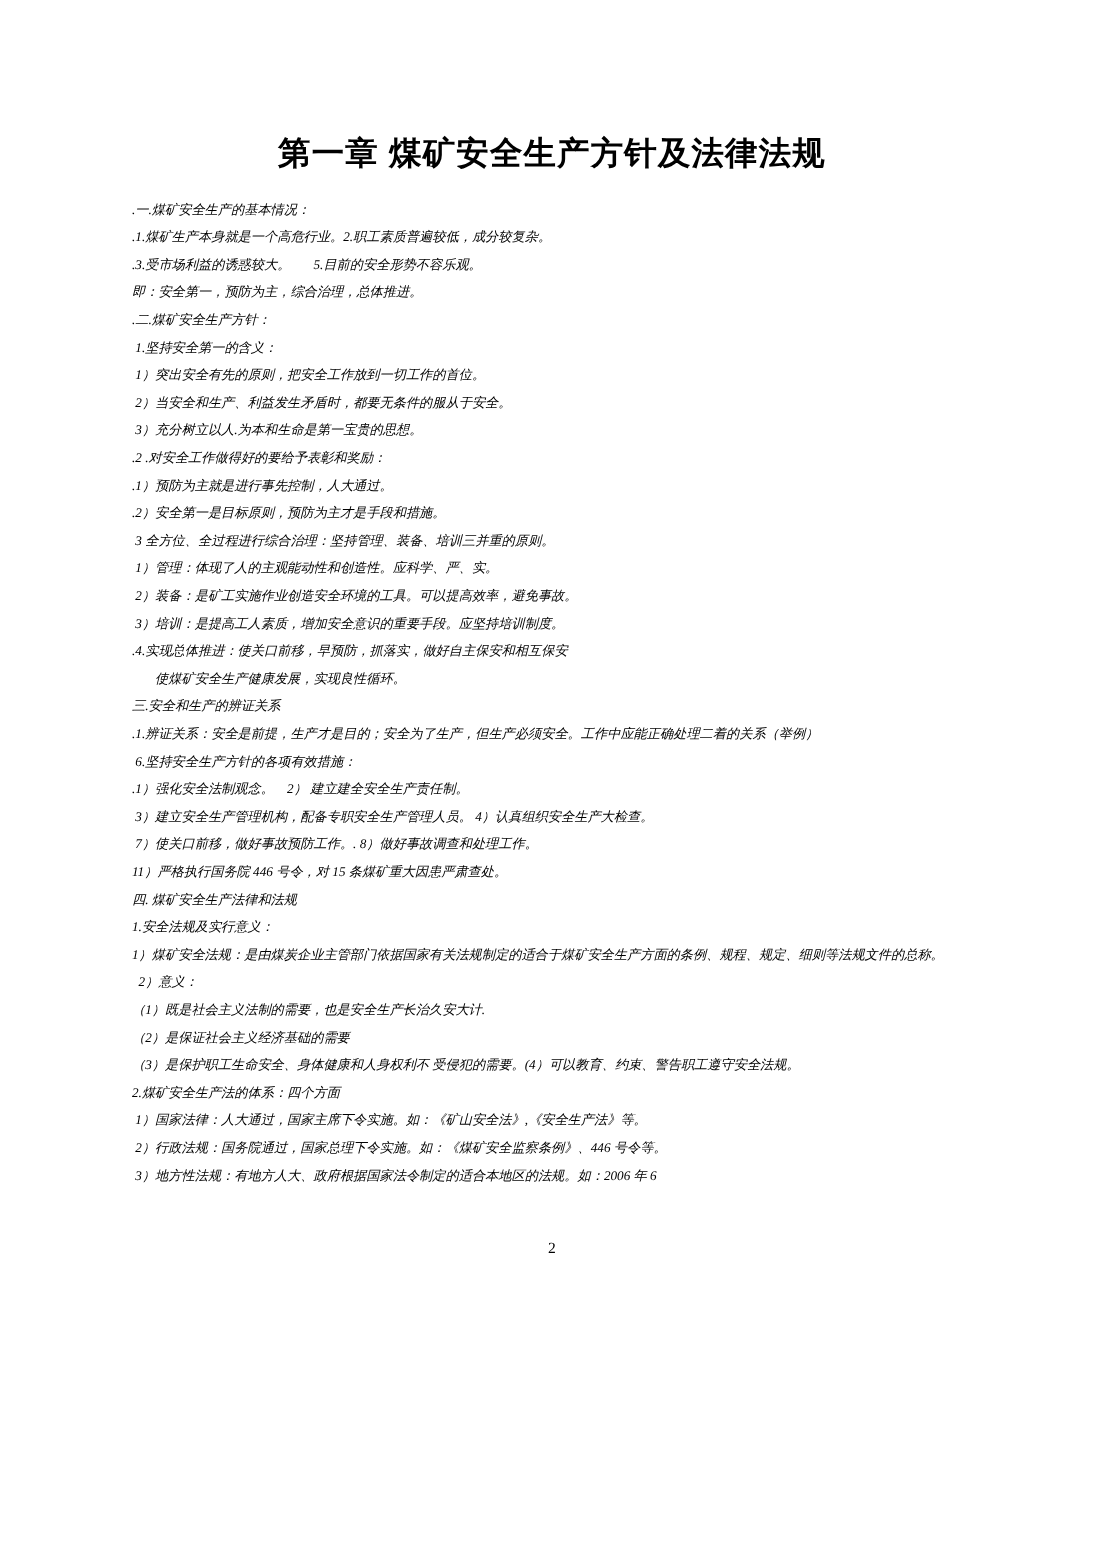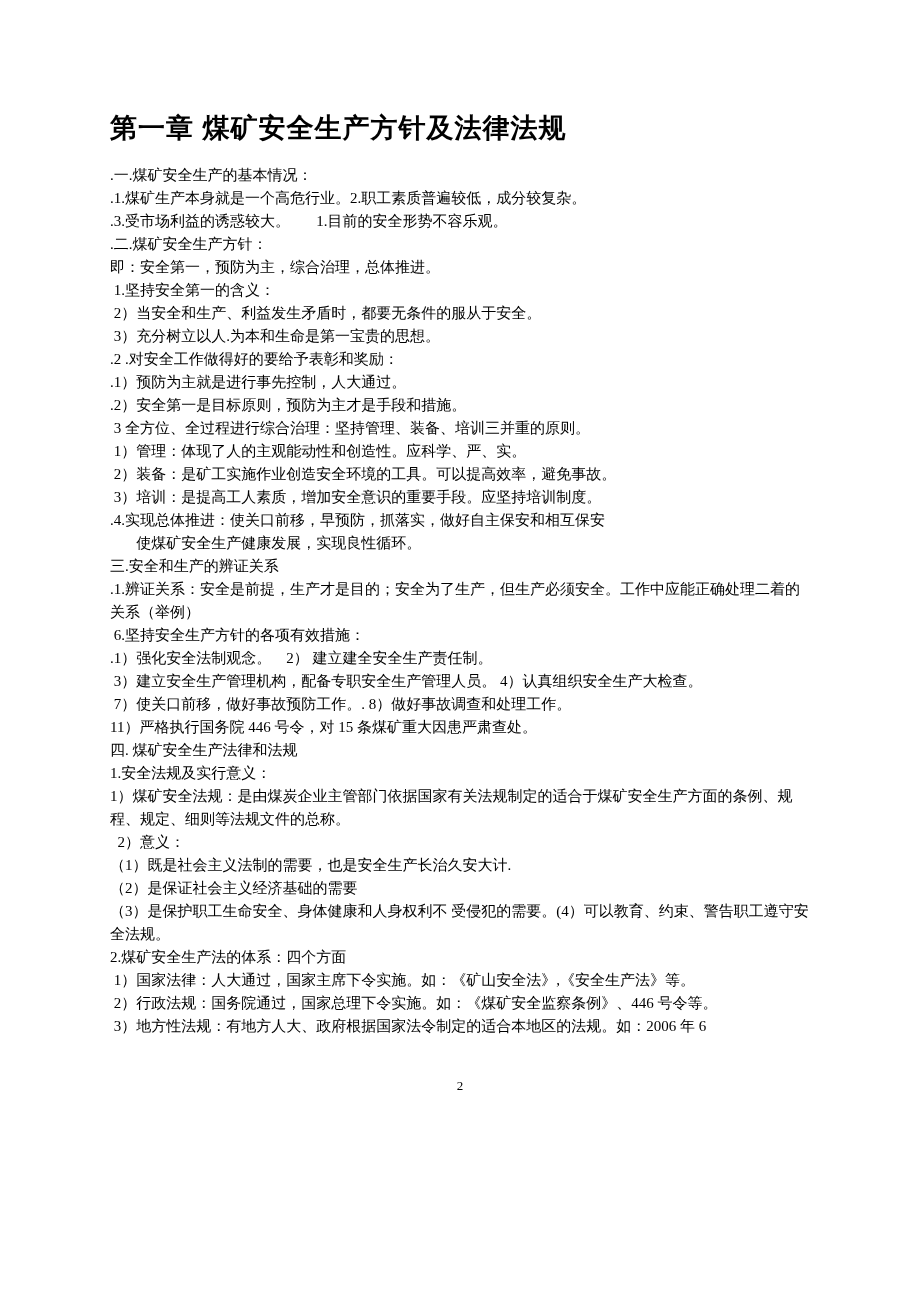"第一章 煤矿安全生产方针及法律法规" .title { text-align: none -> center }
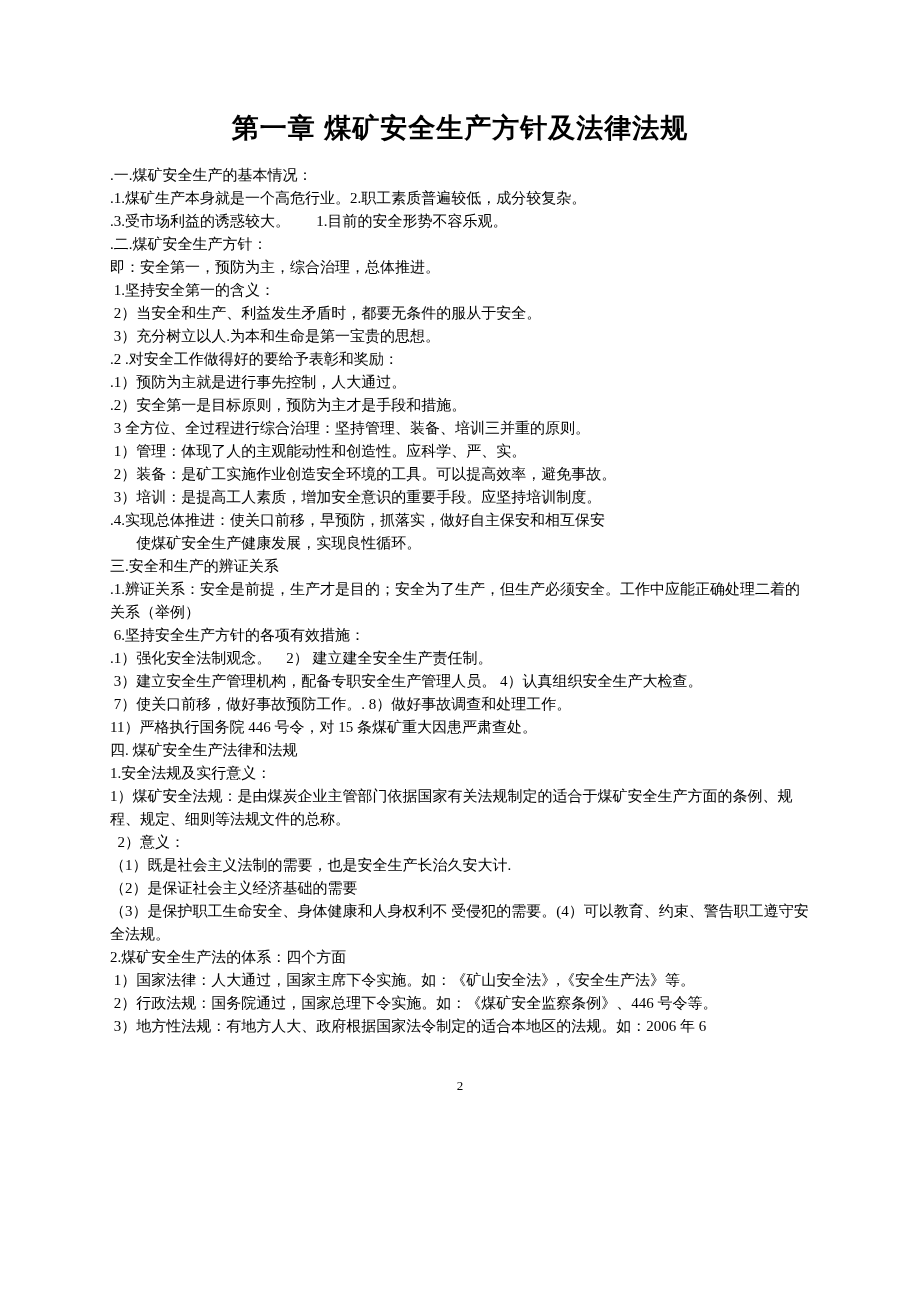".一.煤矿安全生产的基本情况：" .line { font-size: 15px -> 11px; font-style: none -> italic }
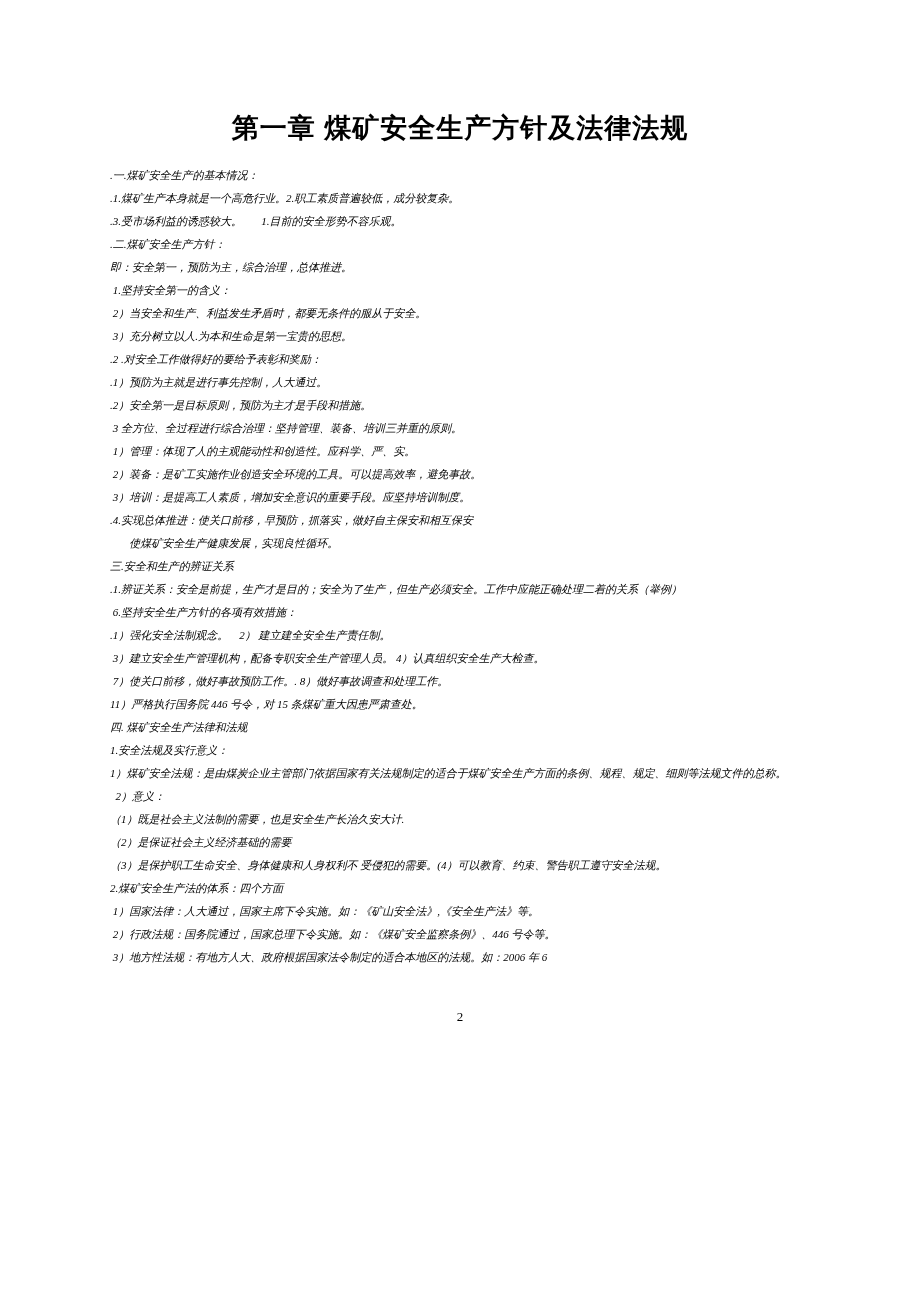".3.受市场利益的诱惑较大。 1.目前的安全形势不容乐观。" div.line { text: 1 -> 5 }
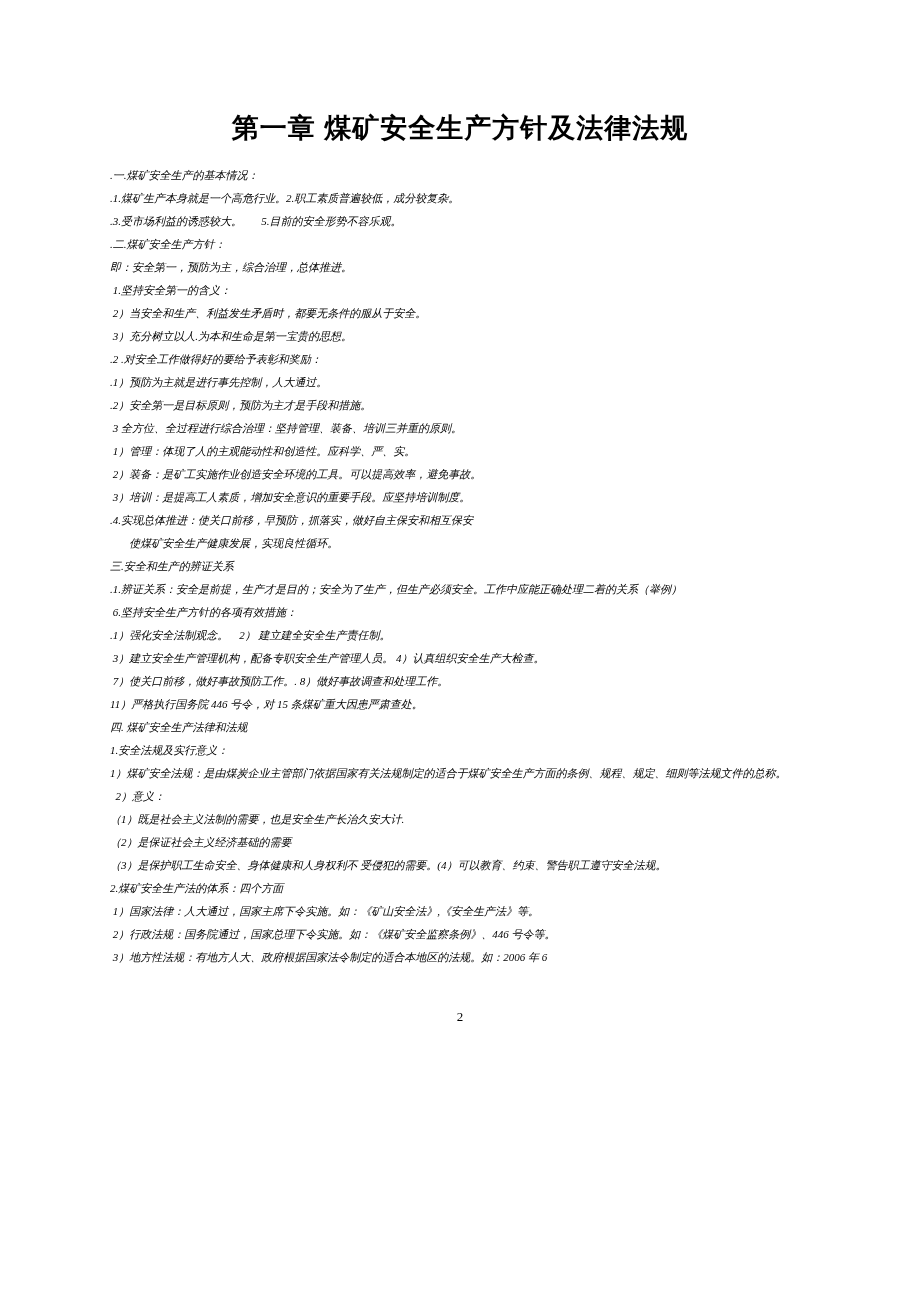".二.煤矿安全生产方针：" div.line { order: before "即：安全第一，预防为主，综合治理，总体推进。" -> after "即：安全第一，预防为主，综合治理，总体推进。" }
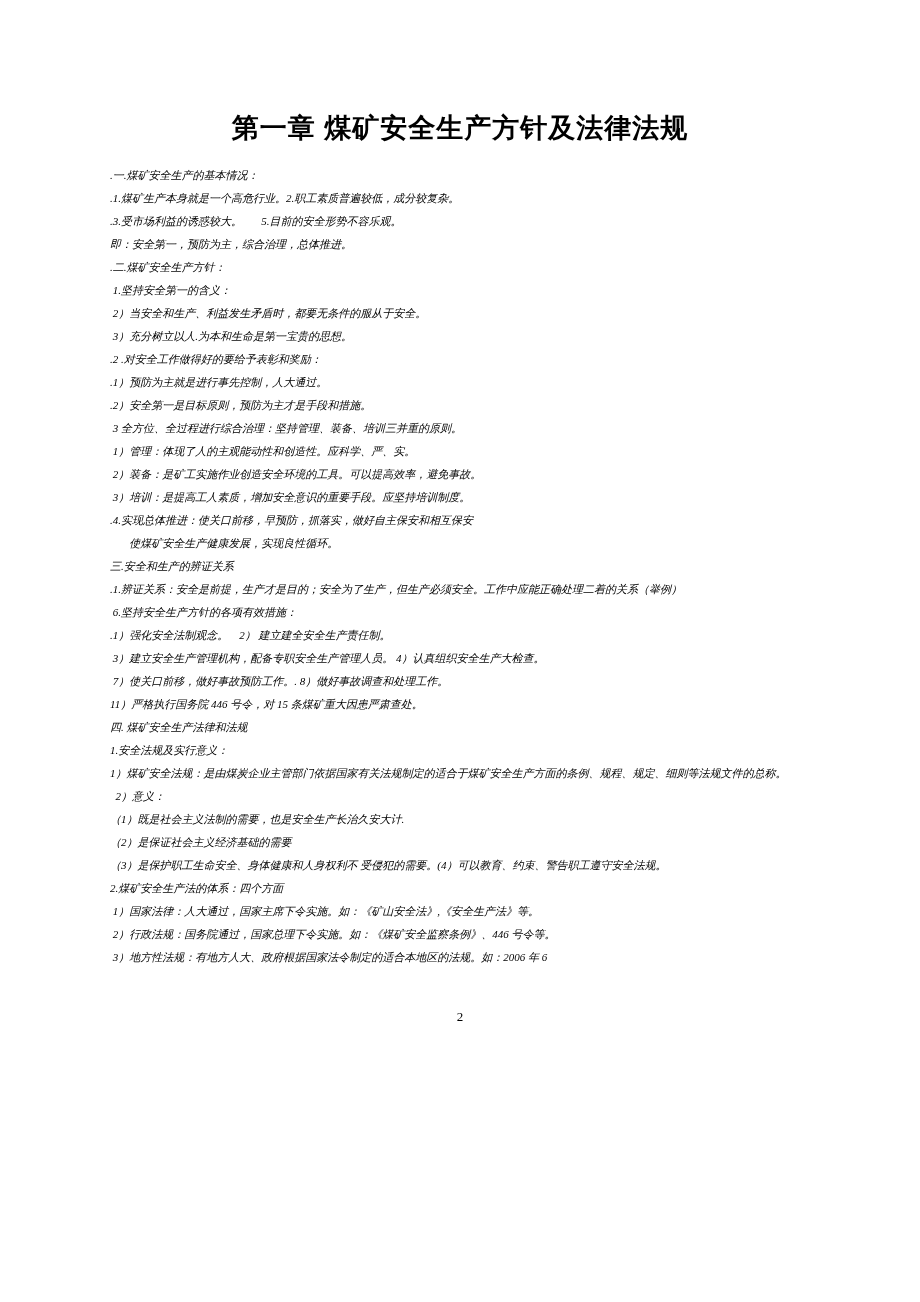"1）突出安全有先的原则，把安全工作放到一切工作的首位。" div.line { html: none -> <div> 1）突出安全有先的原则，把安全工作放到一切工作的首位。</div> }
